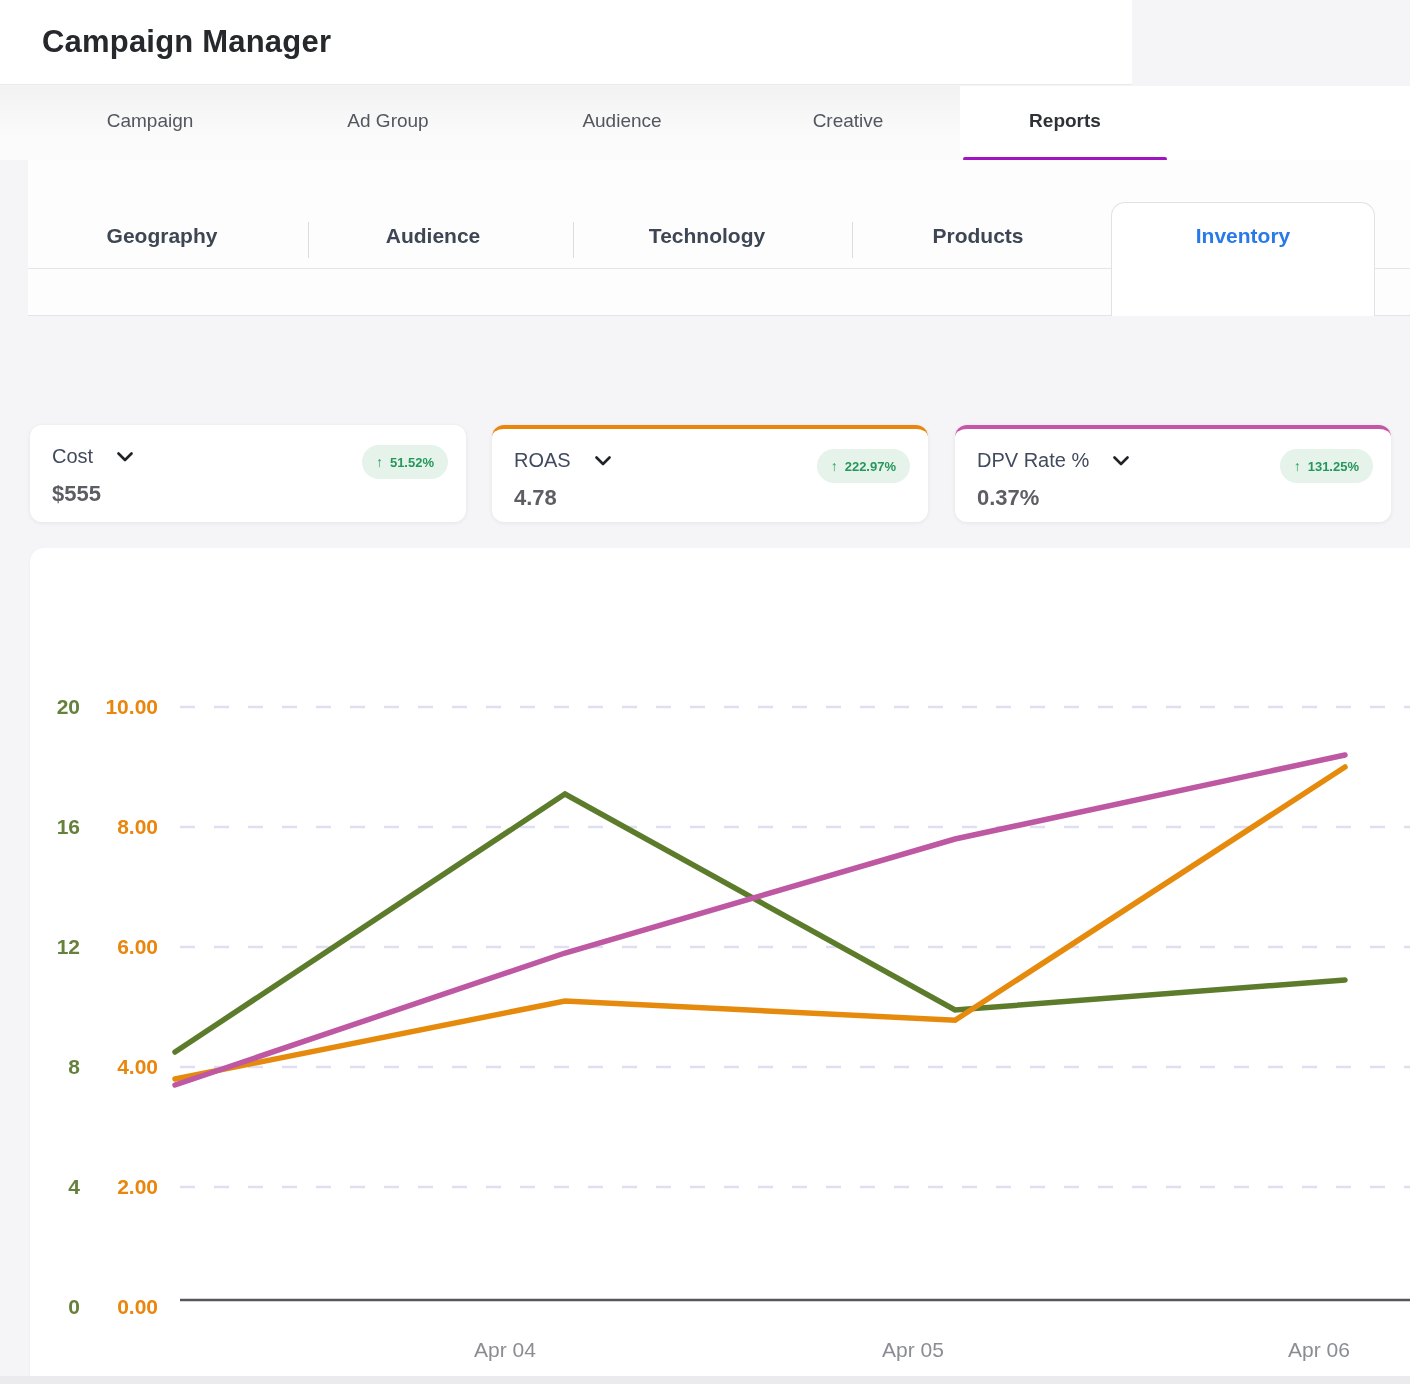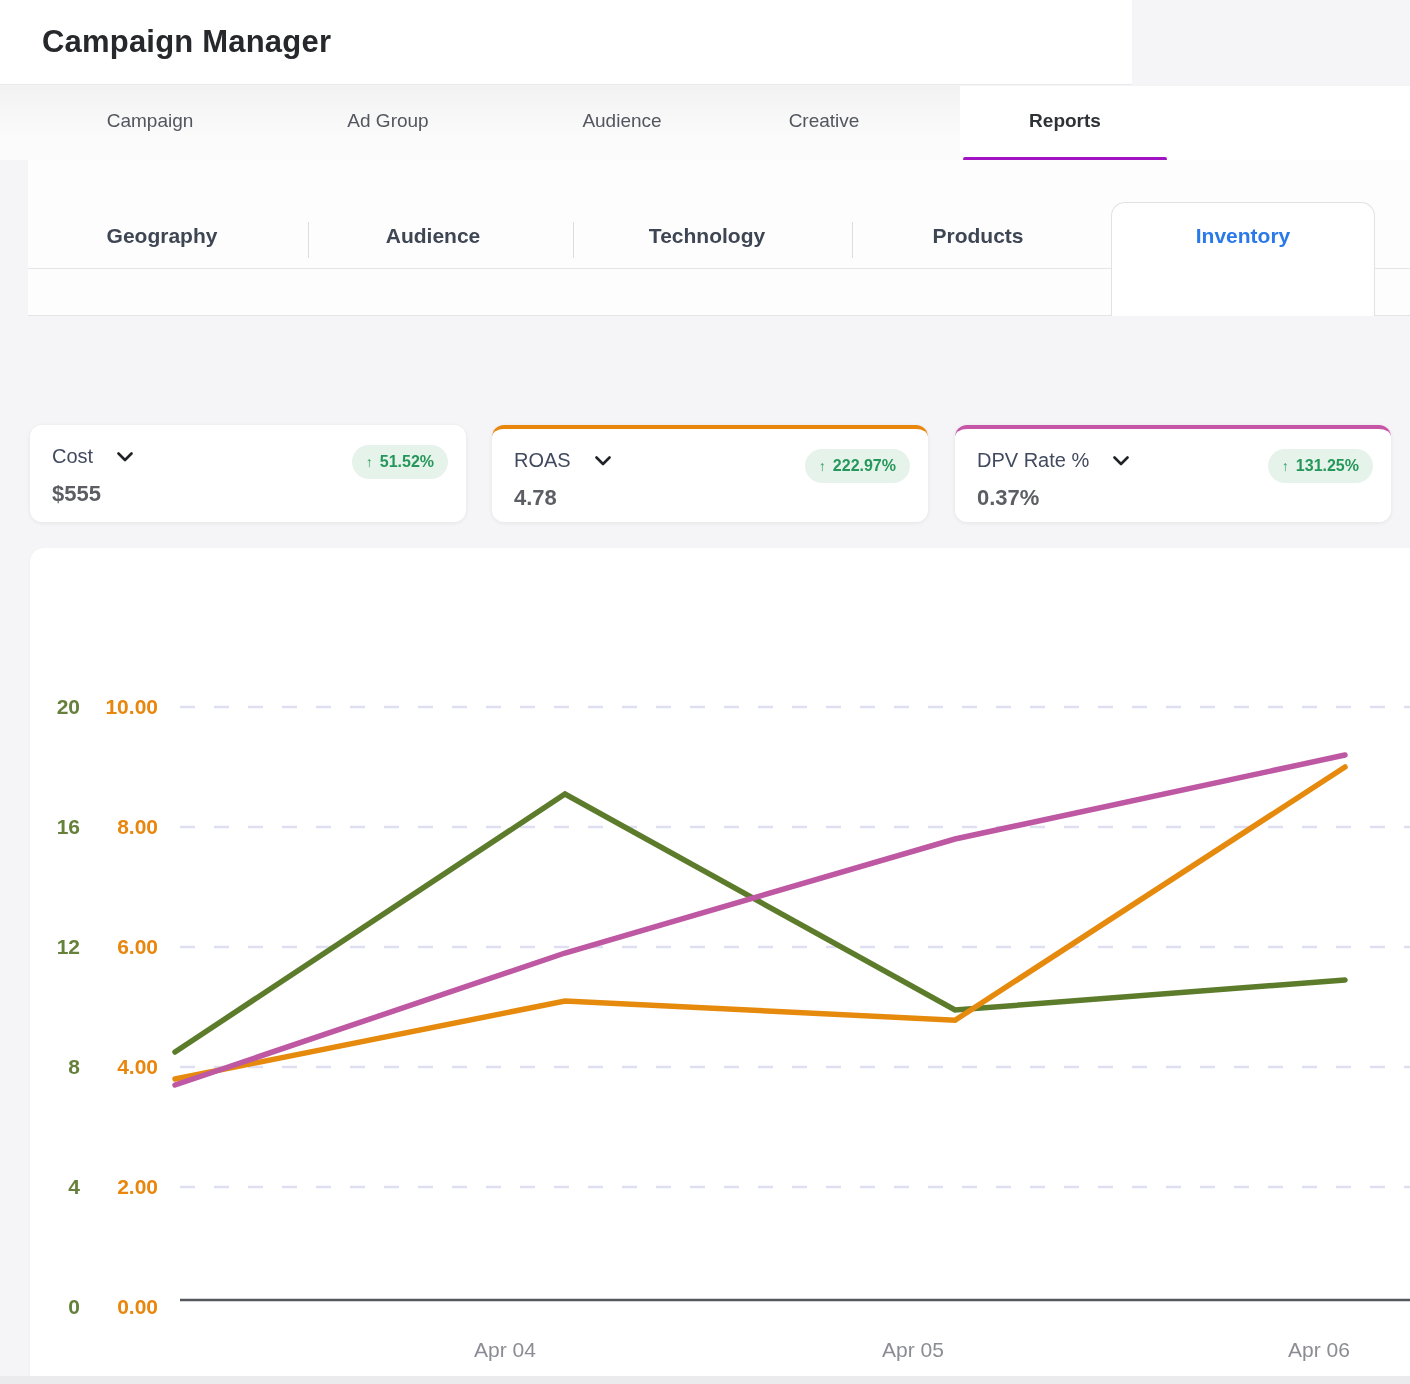"Creative" div.tab1 { left: 824px -> 848px }
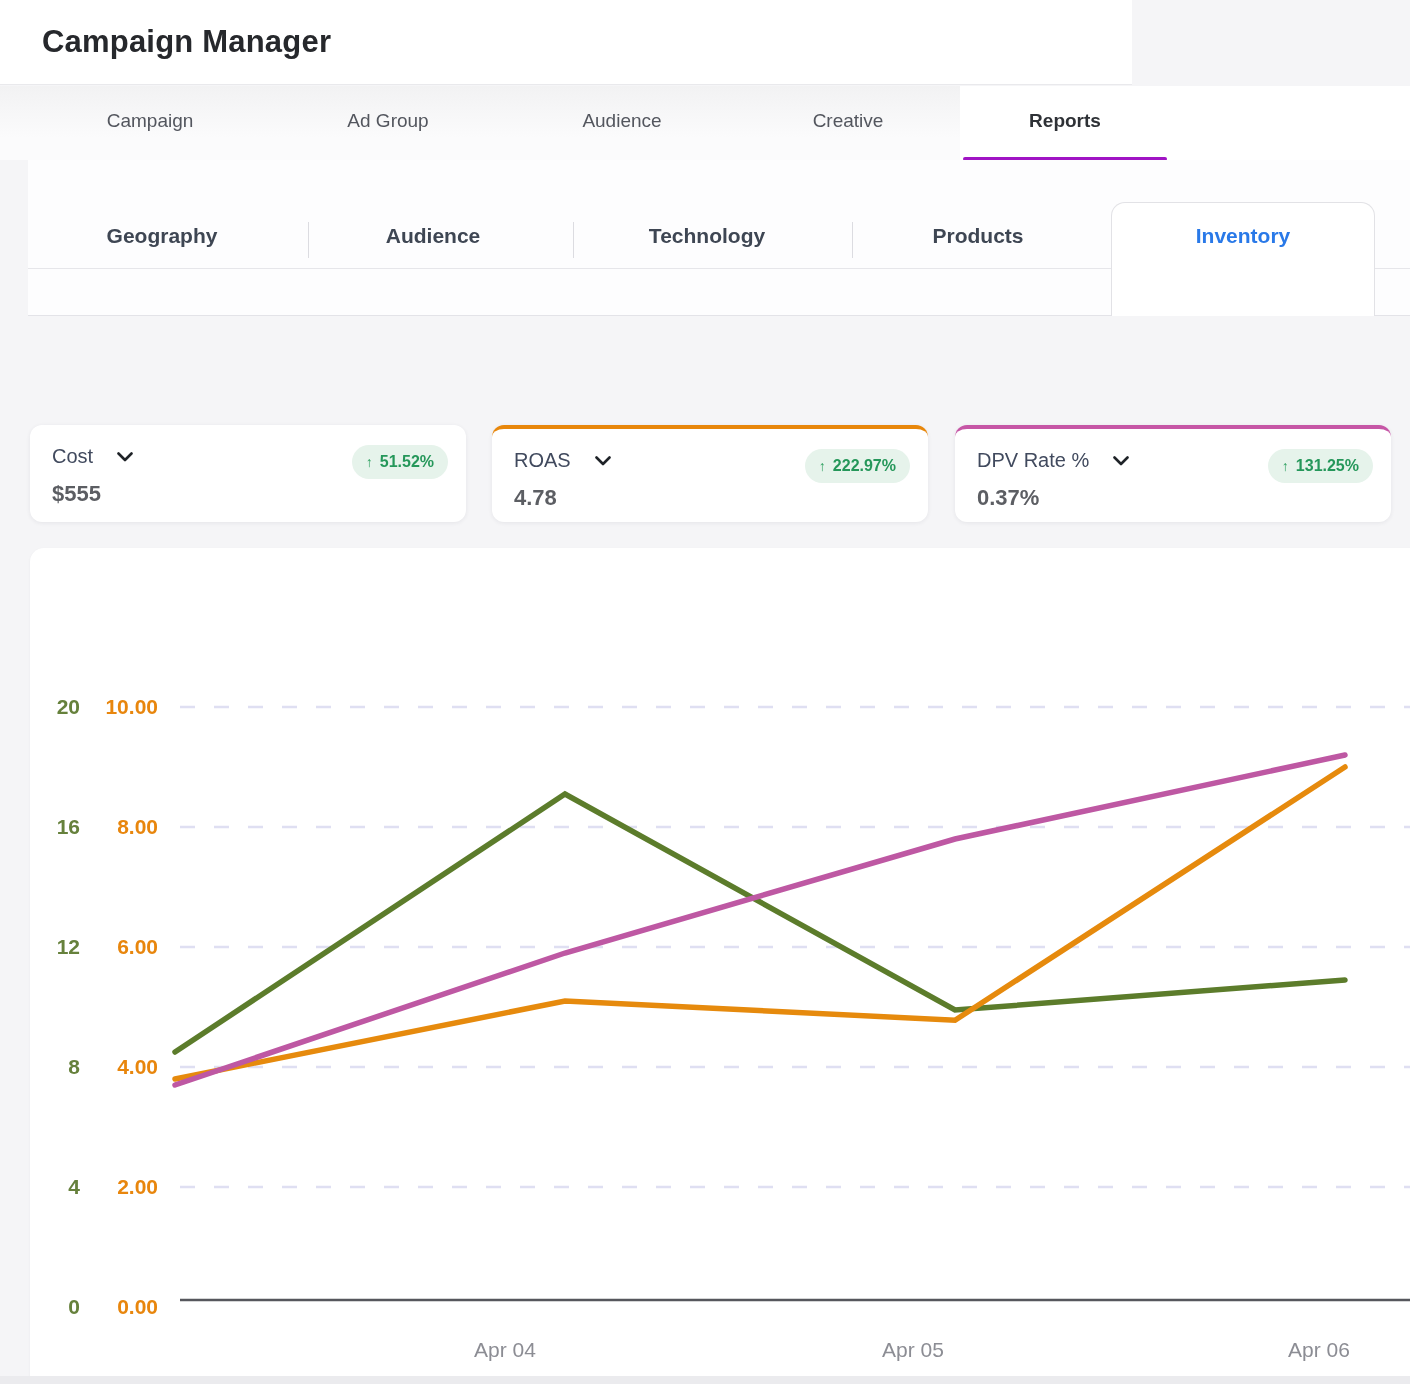"51.52%" .badge .pct { font-size: 16px -> 13px }
